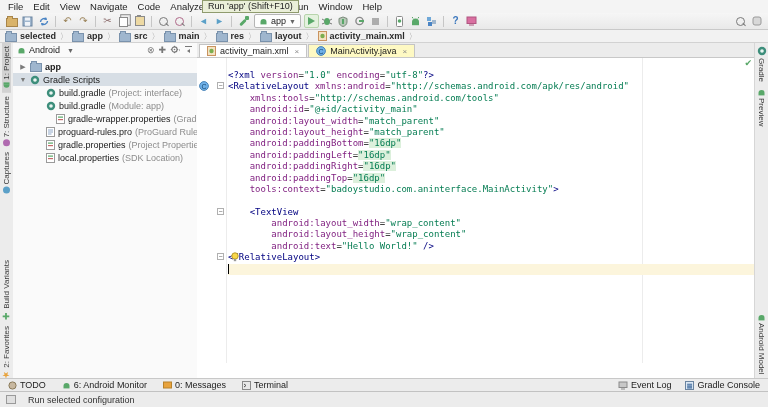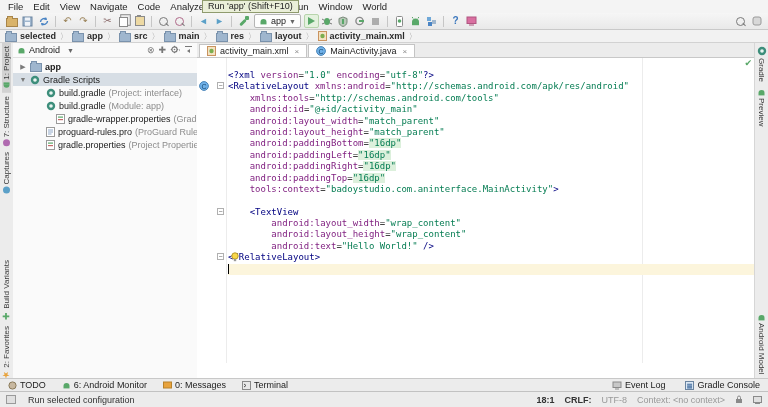"World" span.menu-item { text: World -> Help }
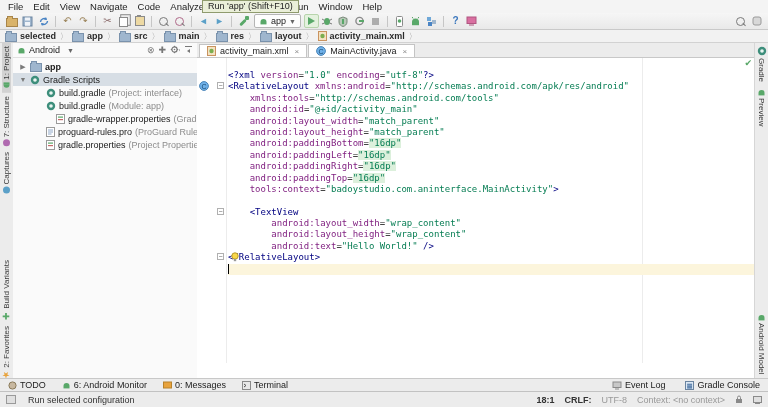"MainActivity.java" .tab { background: #ffffff -> #fef9c3 }
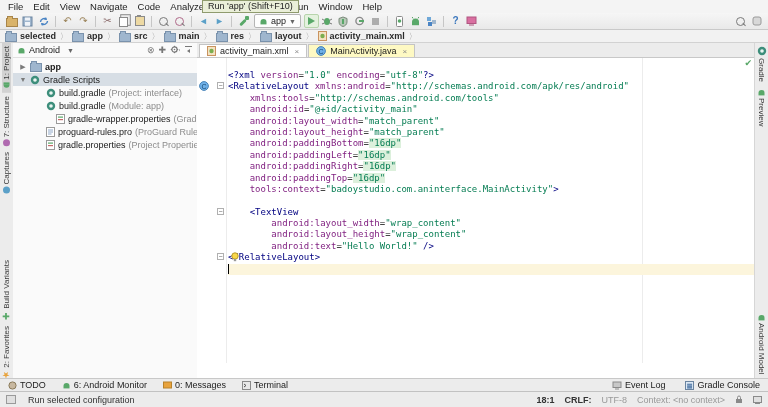"local.properties" div.trow { html: none -> <div> <span></span> <span> <svg> <rect></rect> <rect></rect> <rect></rect> </svg> </span> <span>local.properties</span> <span>(SDK Location)</span> </div> }
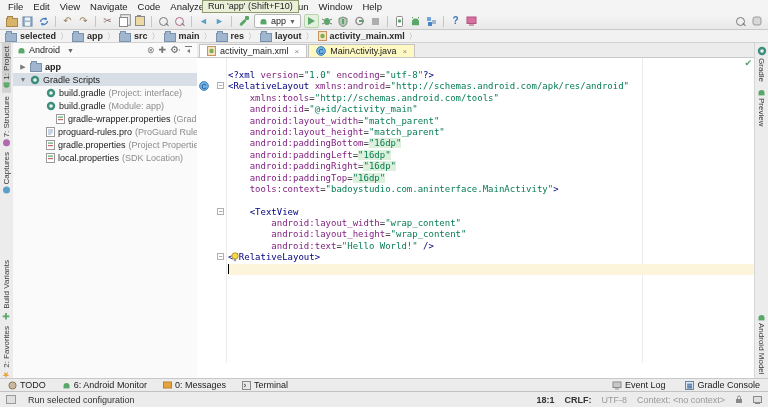"Event Log" .bb-right { gap: 20px -> 14px }
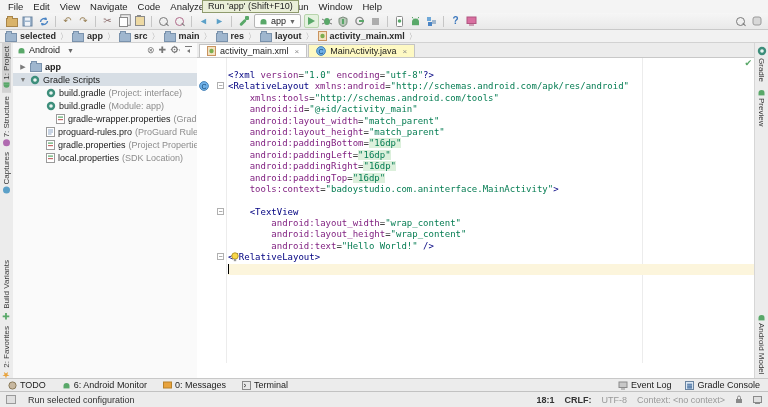"18:1" span.sb-right { html: <span> <span>18:1</span> <span>CRLF:</span> <span>UTF-8</span> <span>Context: &lt;no context&gt;</span> <span> <svg> <rect></rect> <path></path> </svg> </span> <span> <svg> <rect></rect> <line></line> </svg> </span> </span> -> none }
